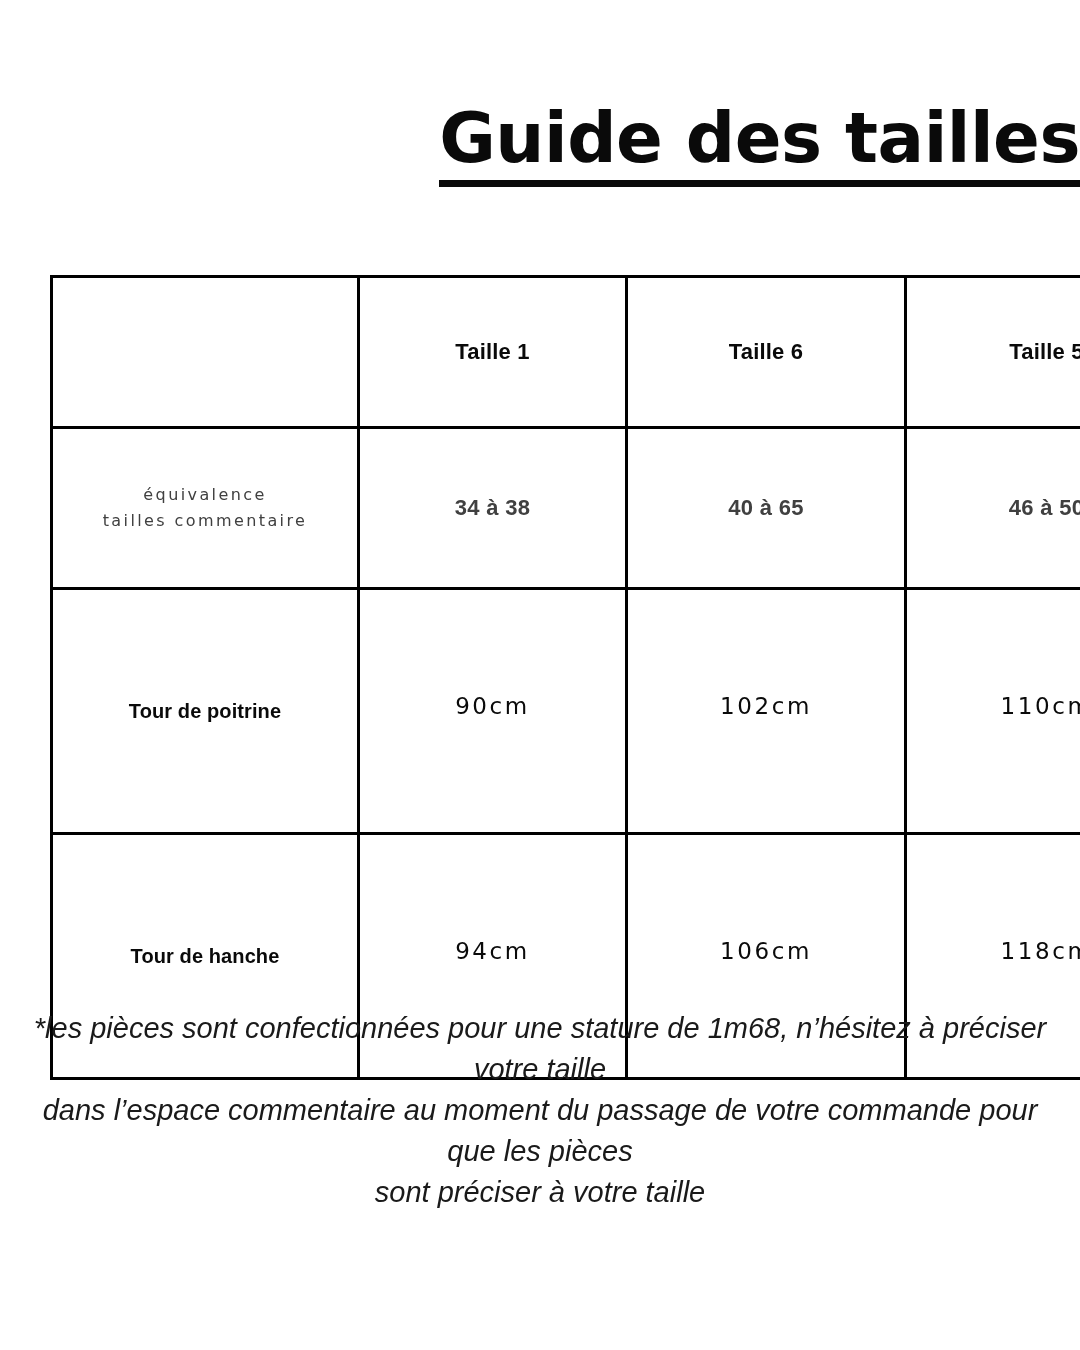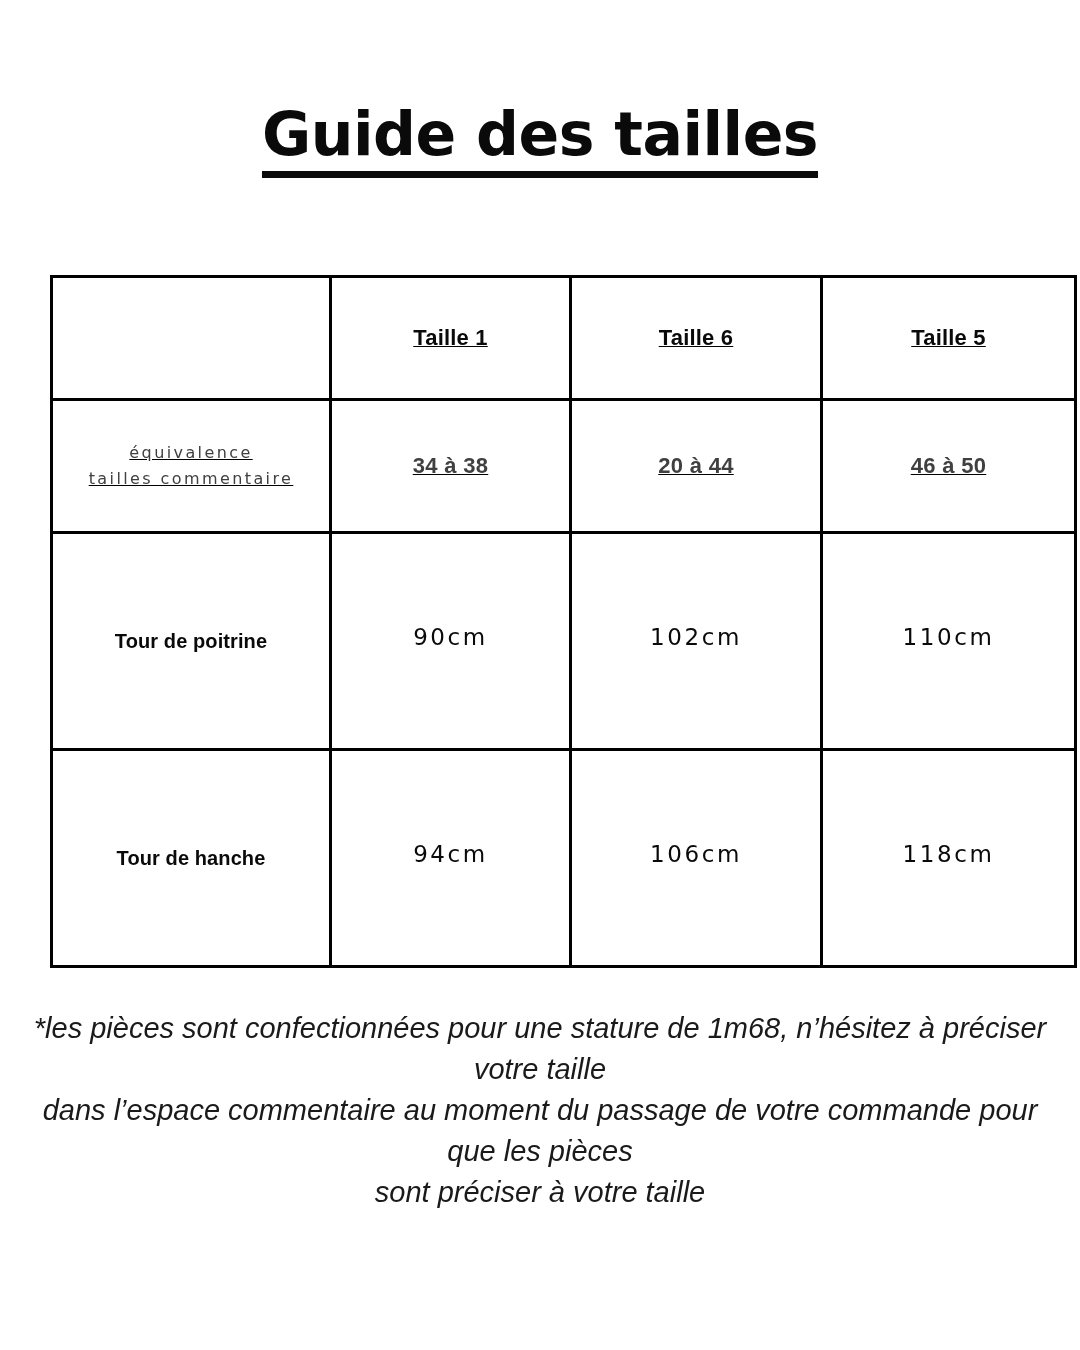"Guide des tailles" .page-title { font-size: 60px -> 69px; text-align: center -> right }
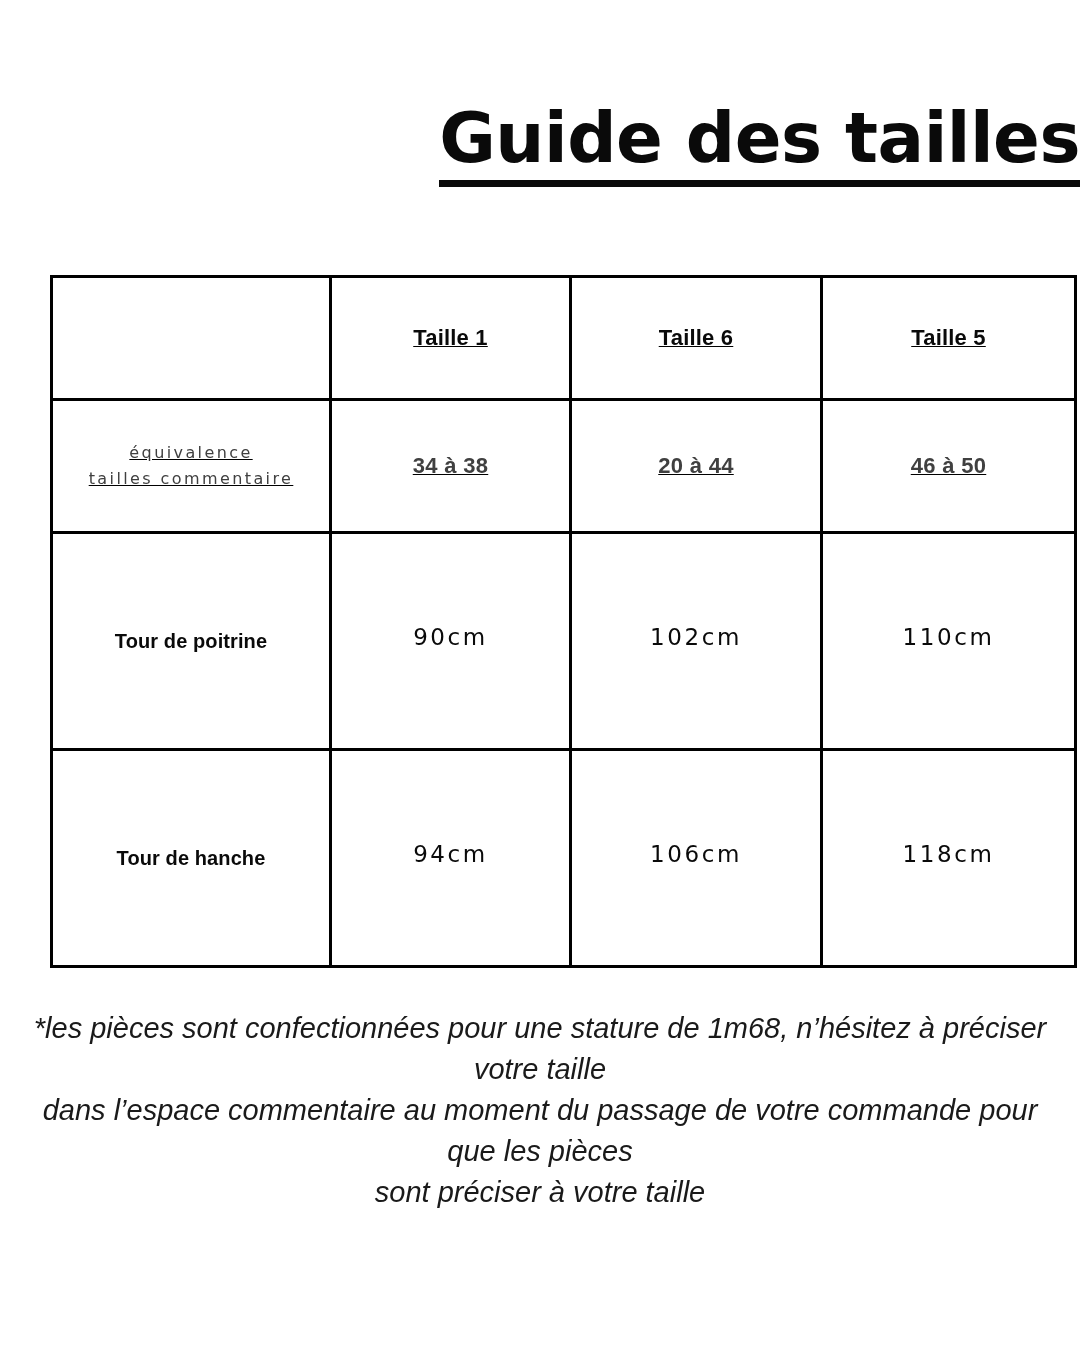"Taille 1" .size-table td { padding: 4px -> 18px; text-decoration: underline -> none }
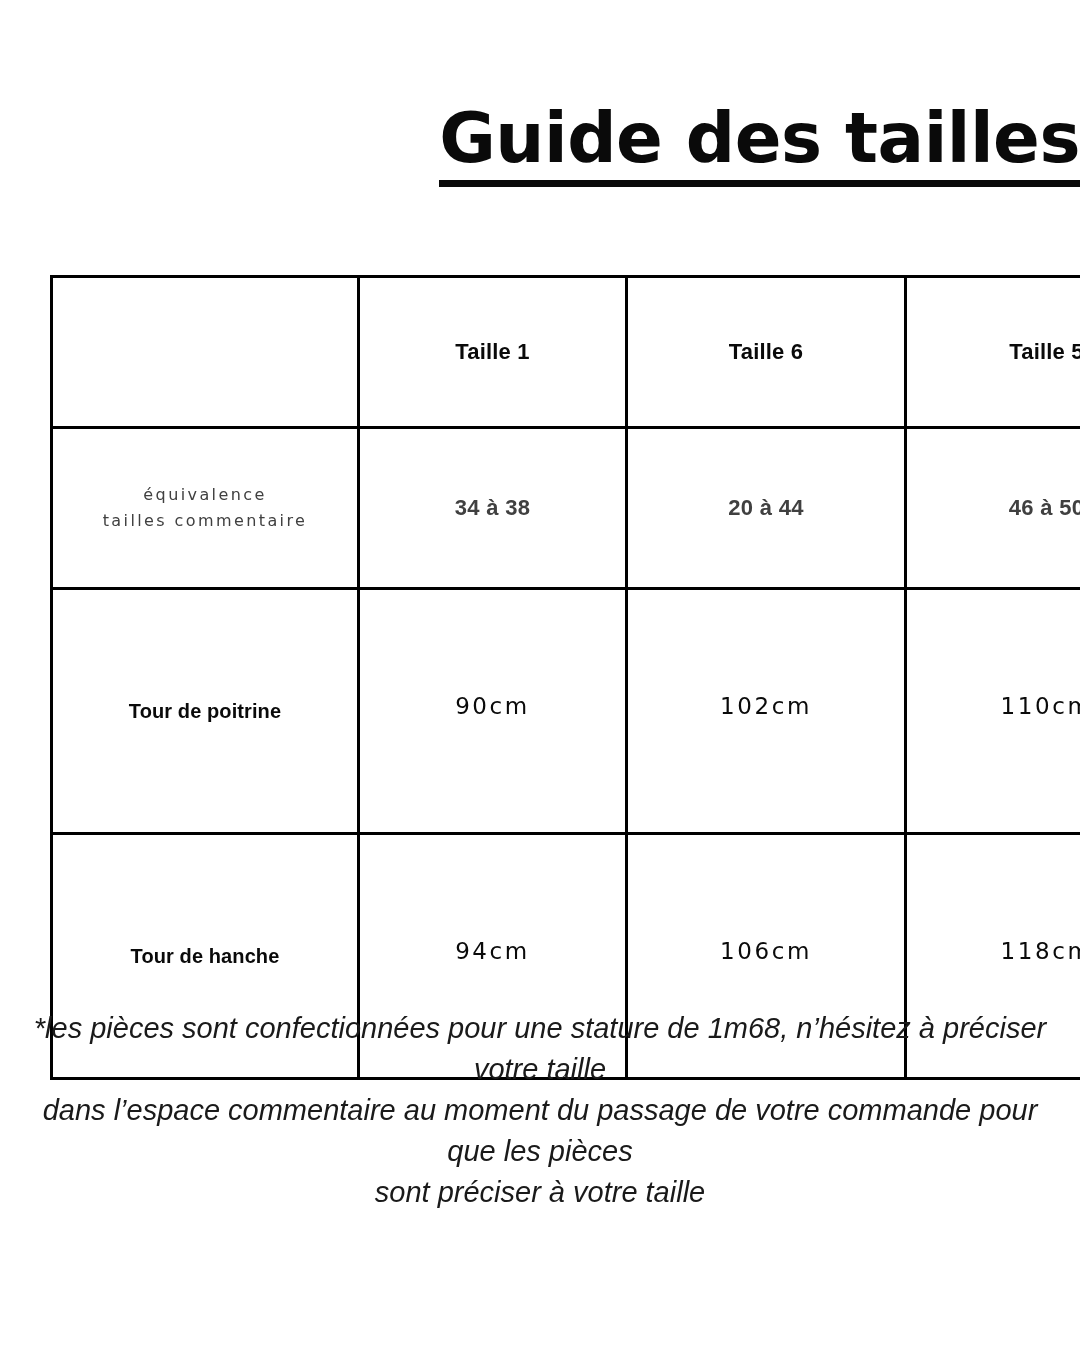"20 à 44" span.equiv-strong { text: 20 à 44 -> 40 à 65 }
